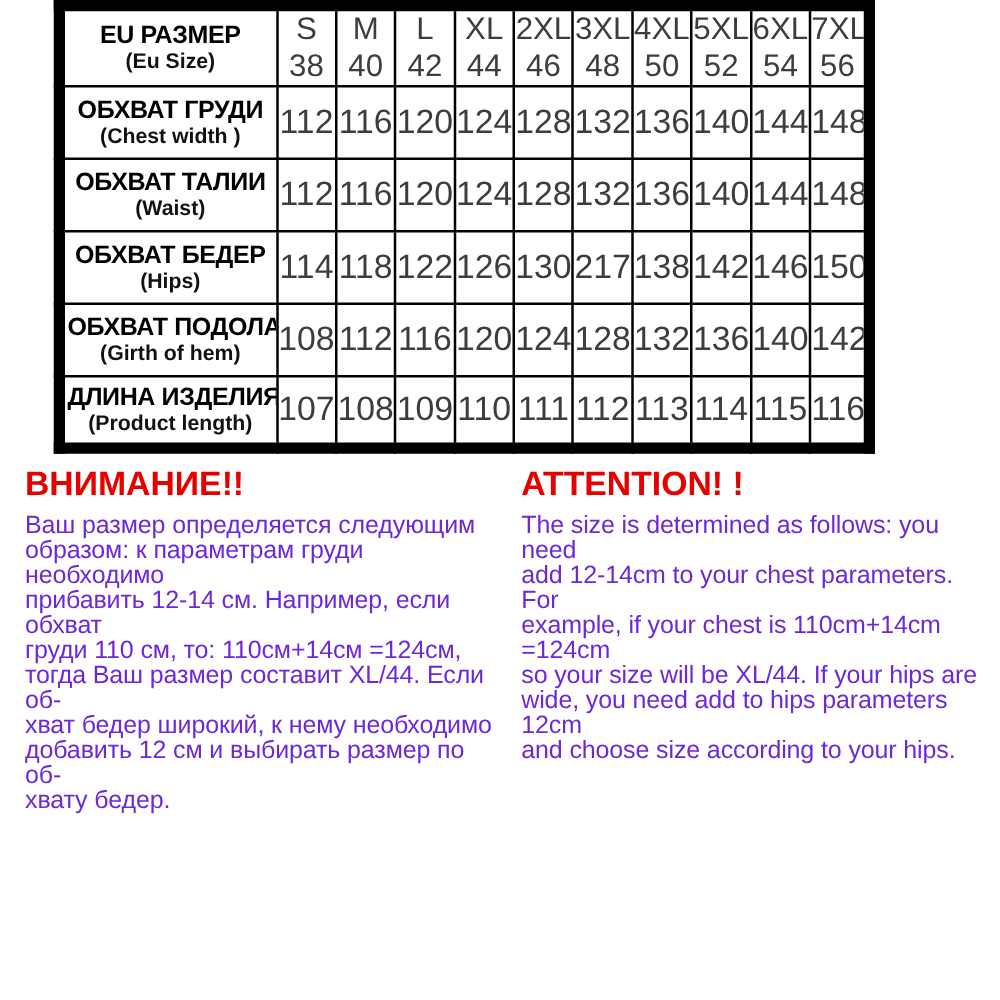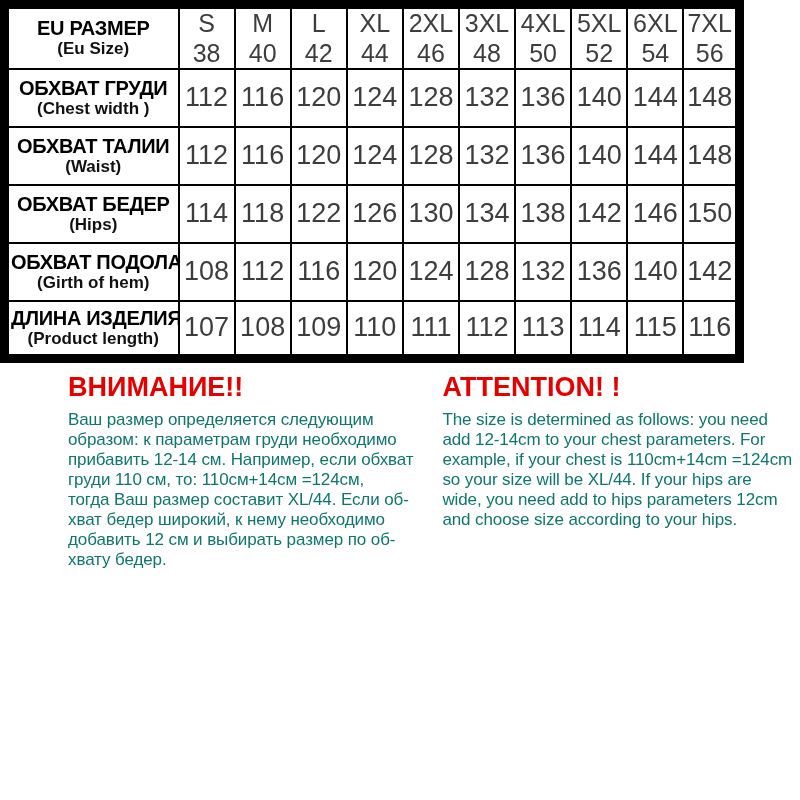"EU РАЗМЕР" table.size-table { margin-left: none -> 43px; width: 744px -> 657px }
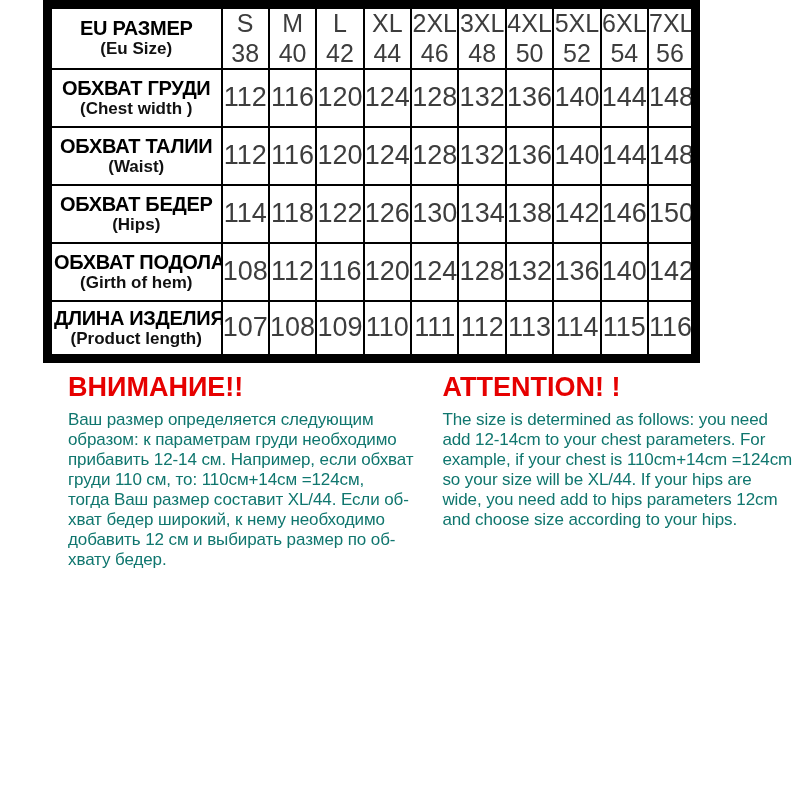"134" td { text: 134 -> 217 }
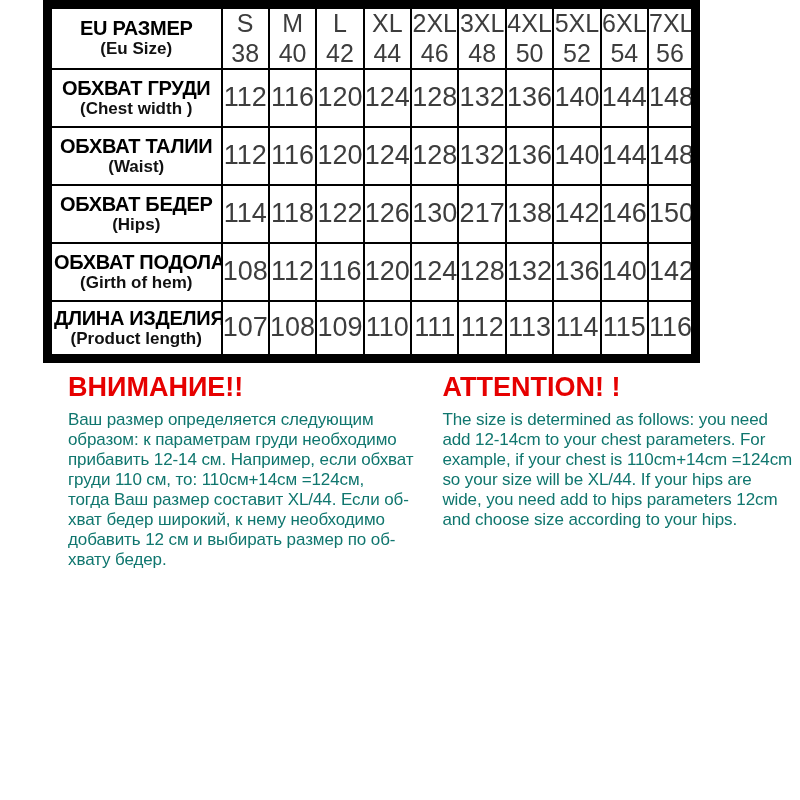"ВНИМАНИЕ!!" .notes { padding-left: 48px -> none }
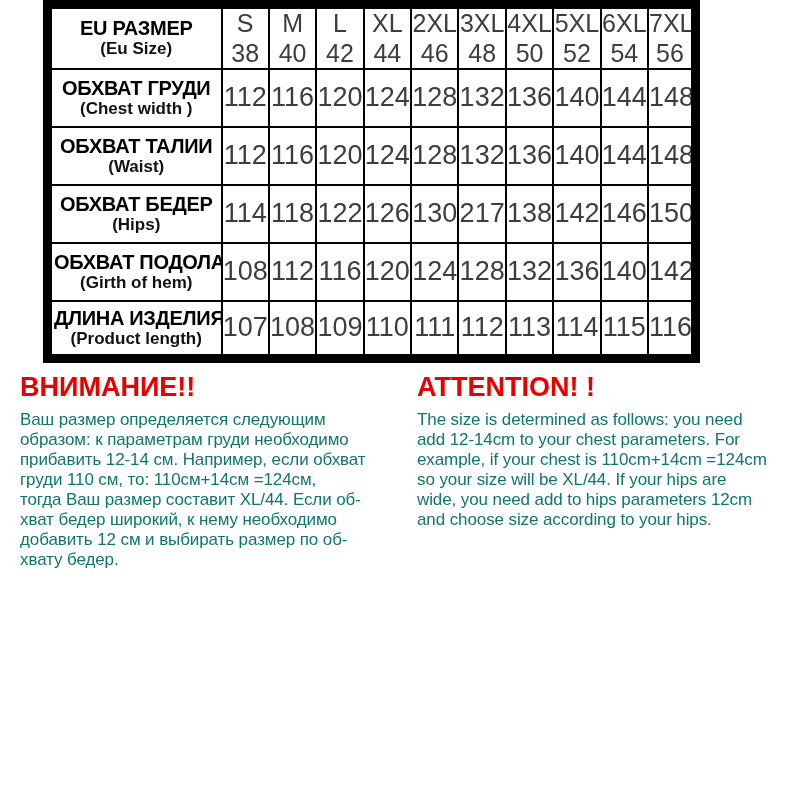"Ваш размер определяется следующим" .note-body { color: #0f766e -> #6d28d9; font-size: 17px -> 20px }
